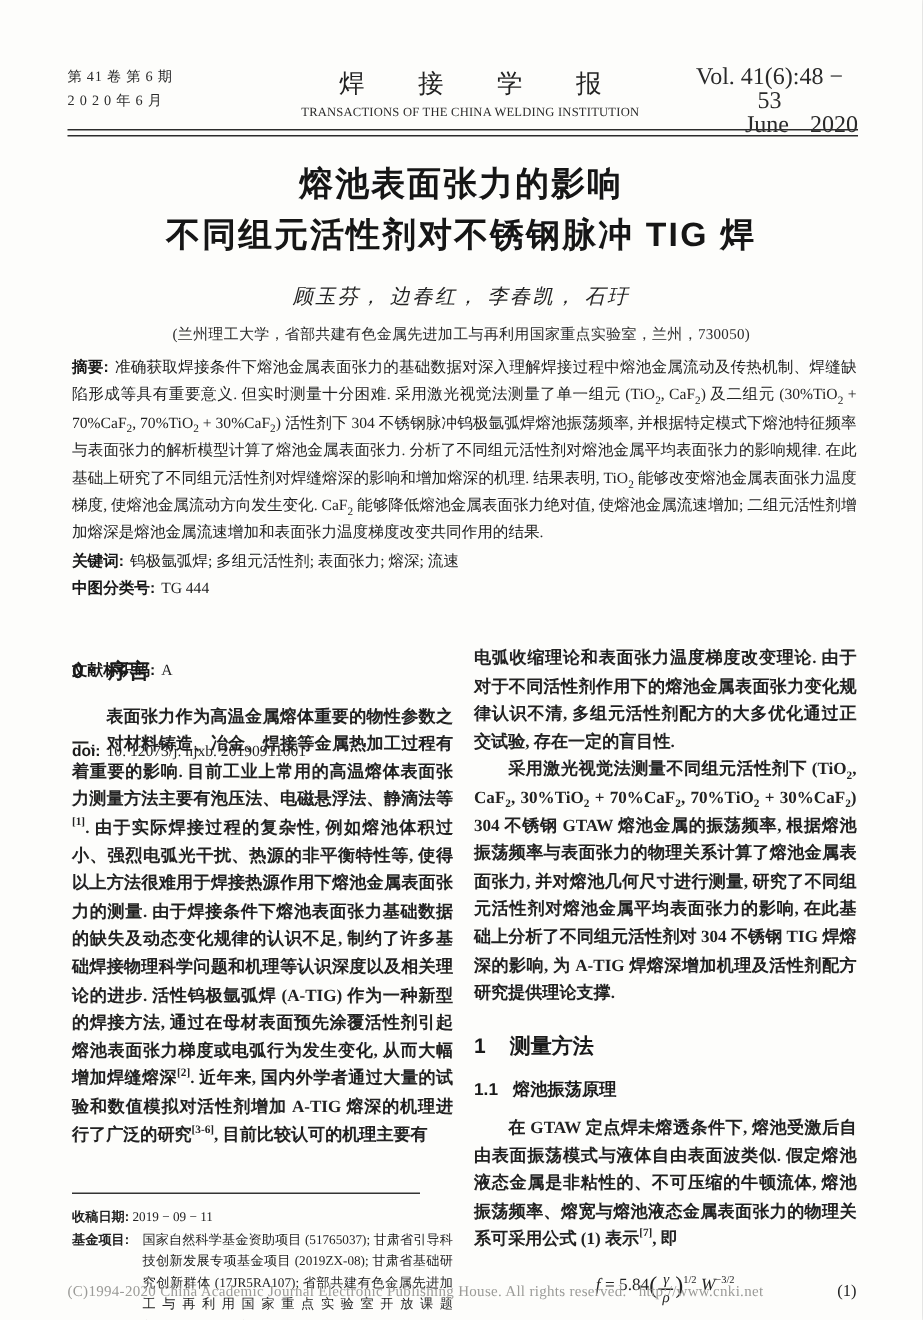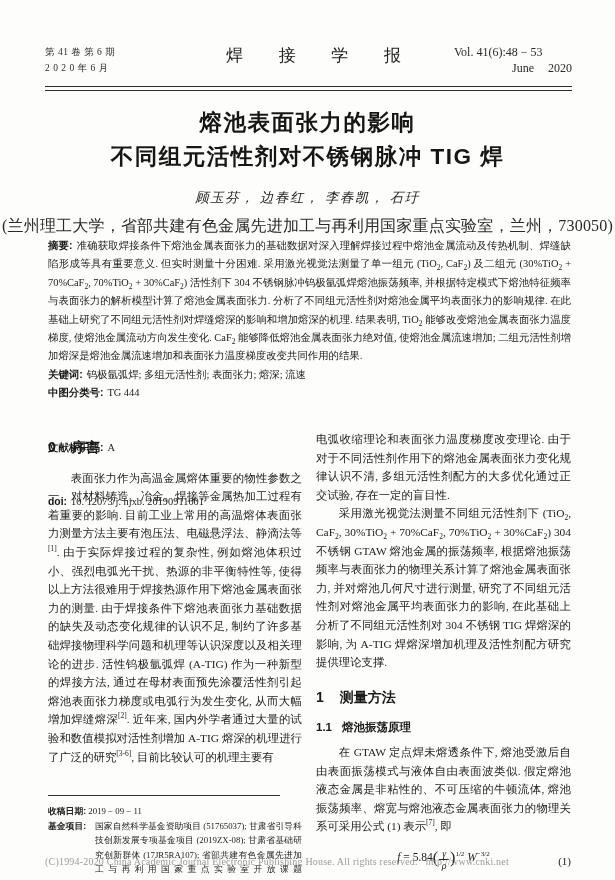"Vol. 41(6):48 − 53" .mh-right { font-size: 12px -> 16px; text-align: left -> center }
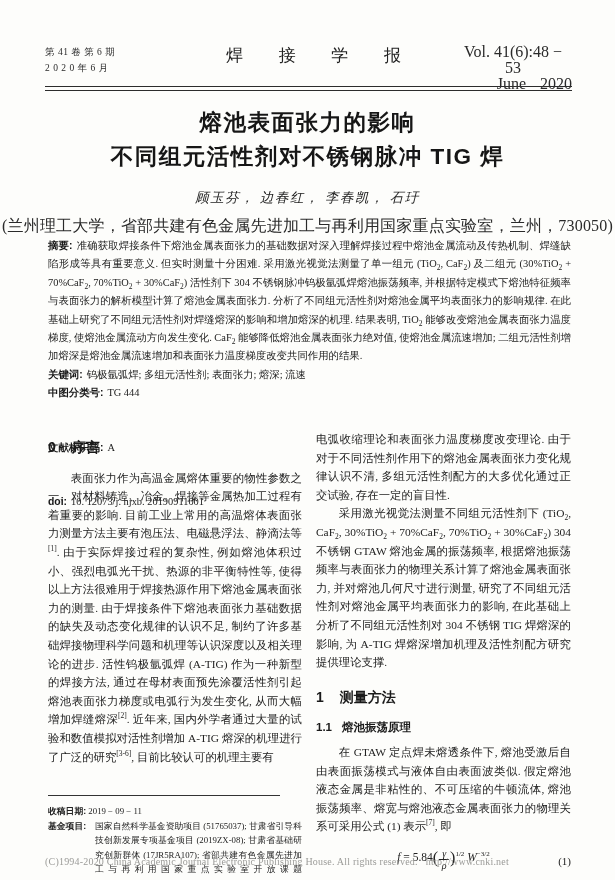"TRANSACTIONS OF THE CHINA WELDING" div.en { html: none -> <div>TRANSACTIONS OF THE CHINA WELDING INSTITUTION</div> }
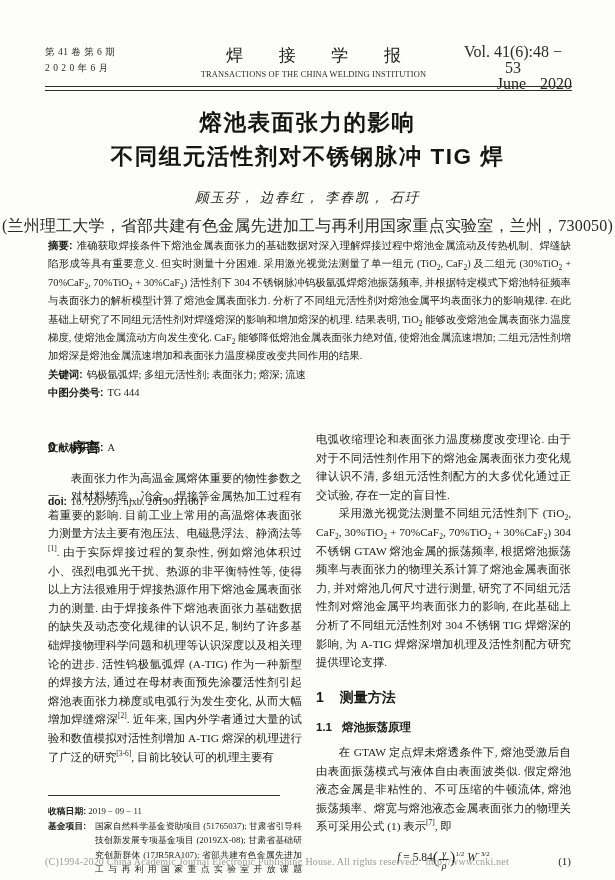"(兰州理工大学，省部共建有色金属先进加工与再利用国家重点实验室，兰州，73005" .affil { font-size: 16px -> 10px }
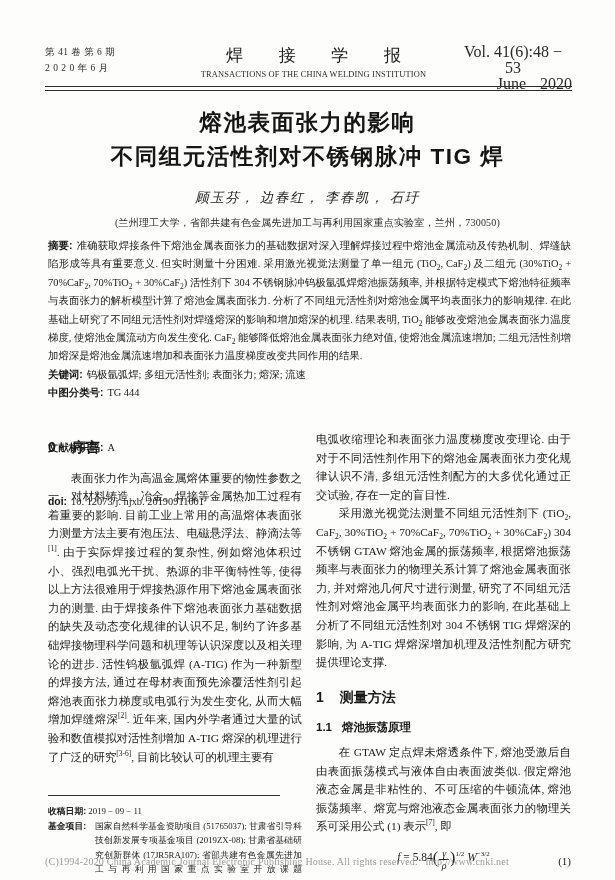"电弧收缩理论和表面张力温度梯度改变理论." p.body { font-weight: none -> bold }
